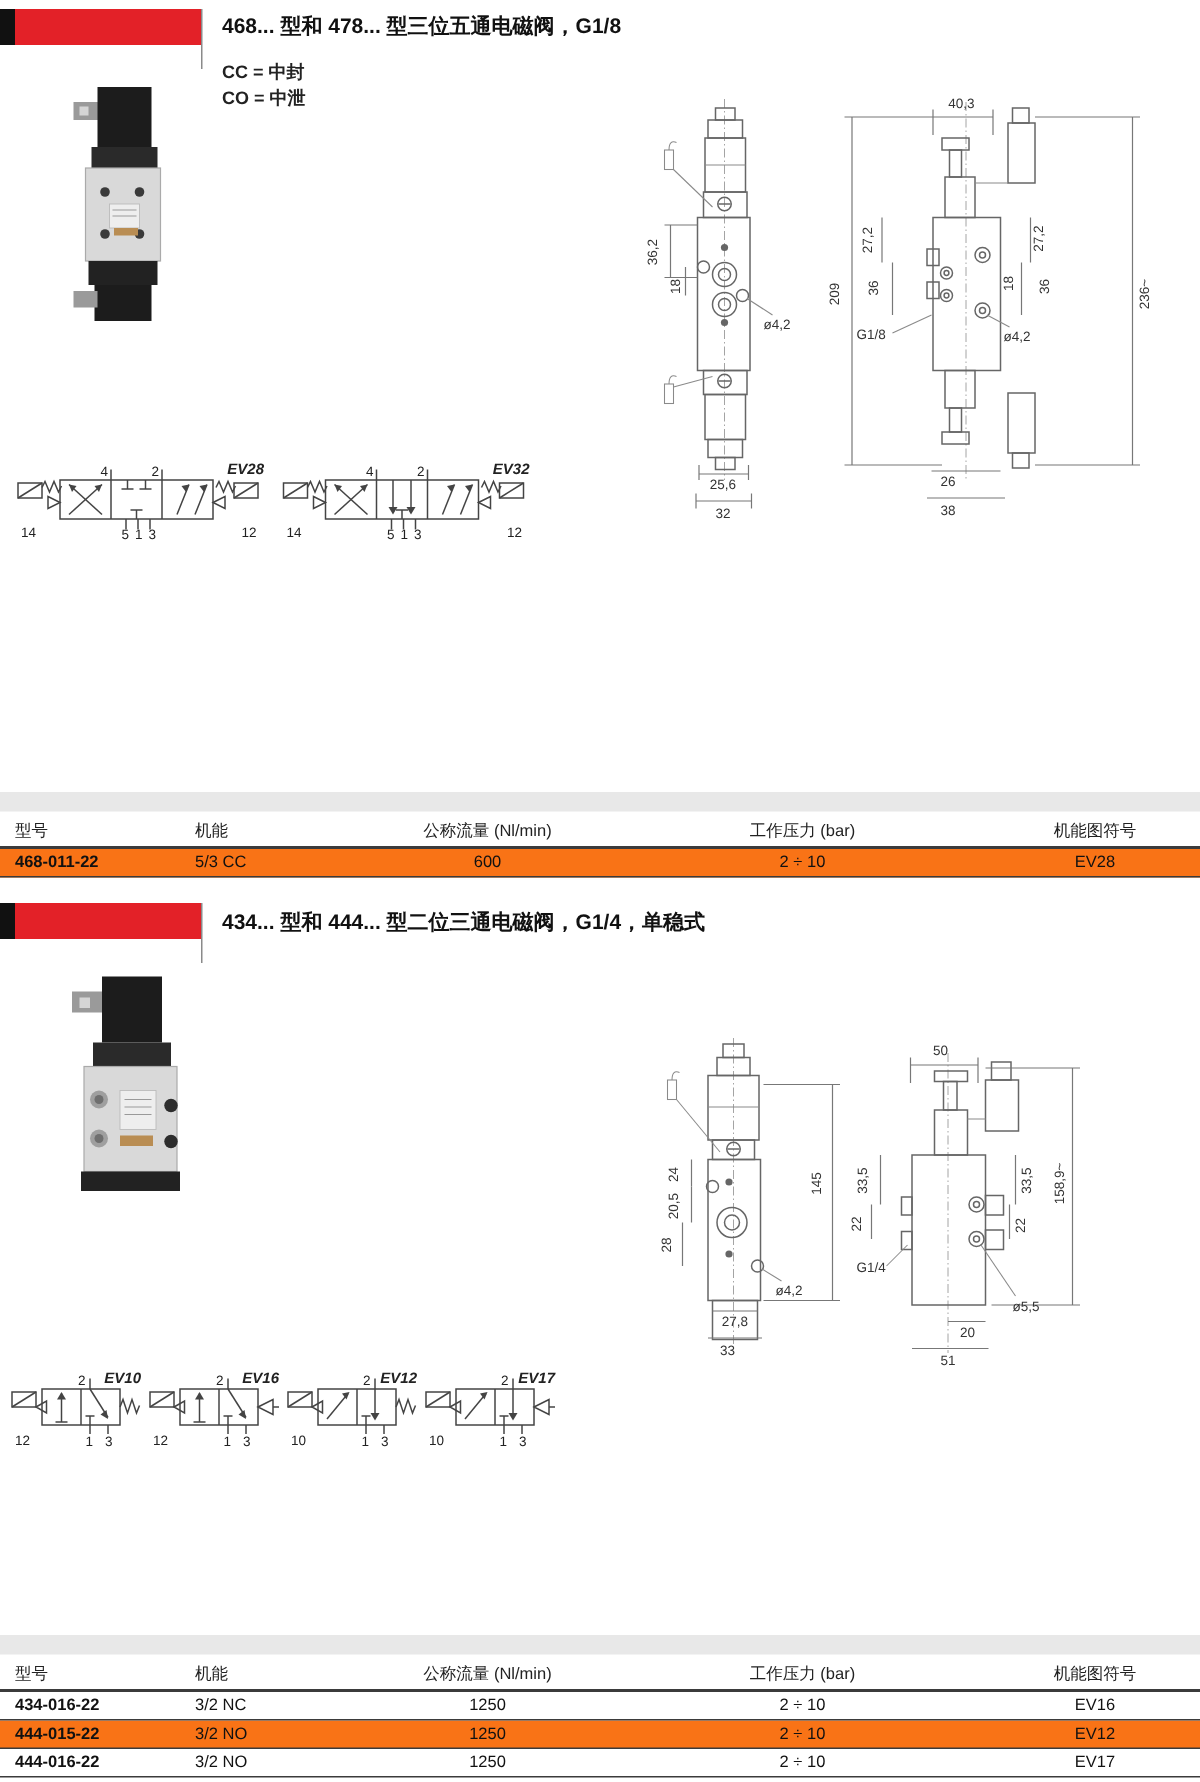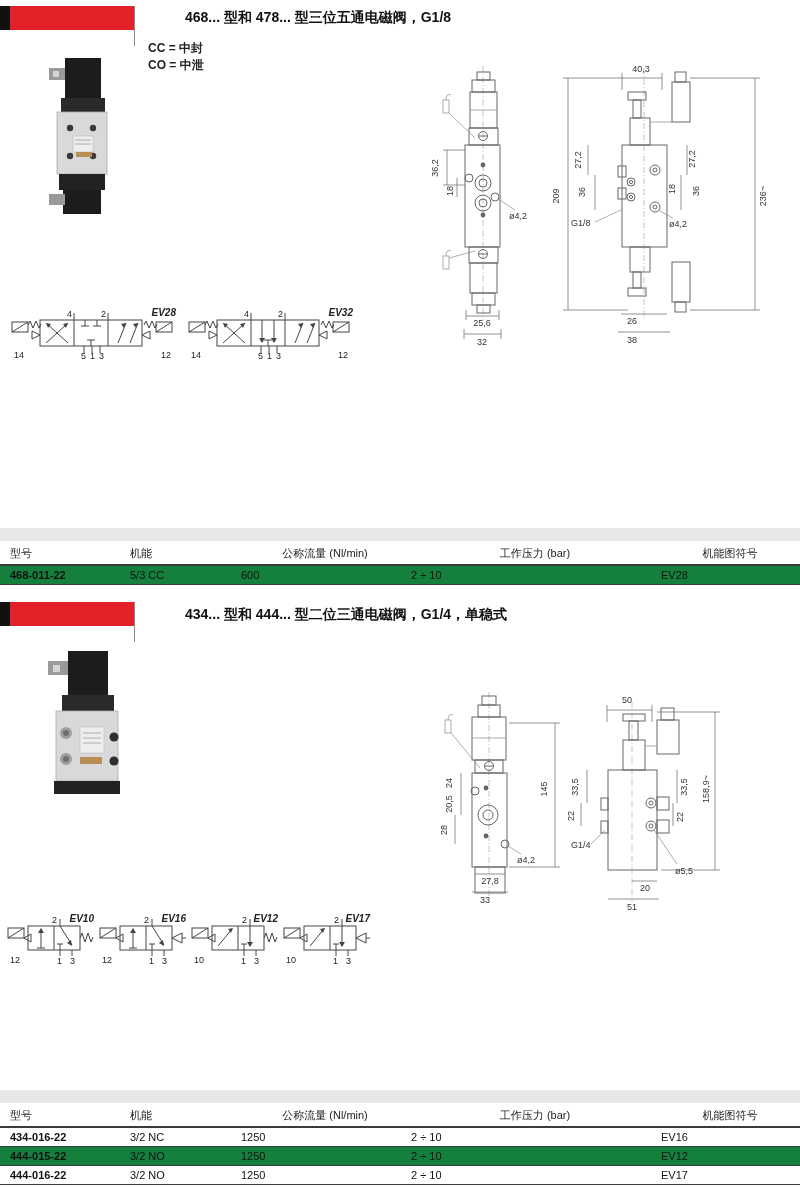"468... 型和 478... 型三位五通电磁阀，G1/8" .sec-title { margin-left: 37px -> none }
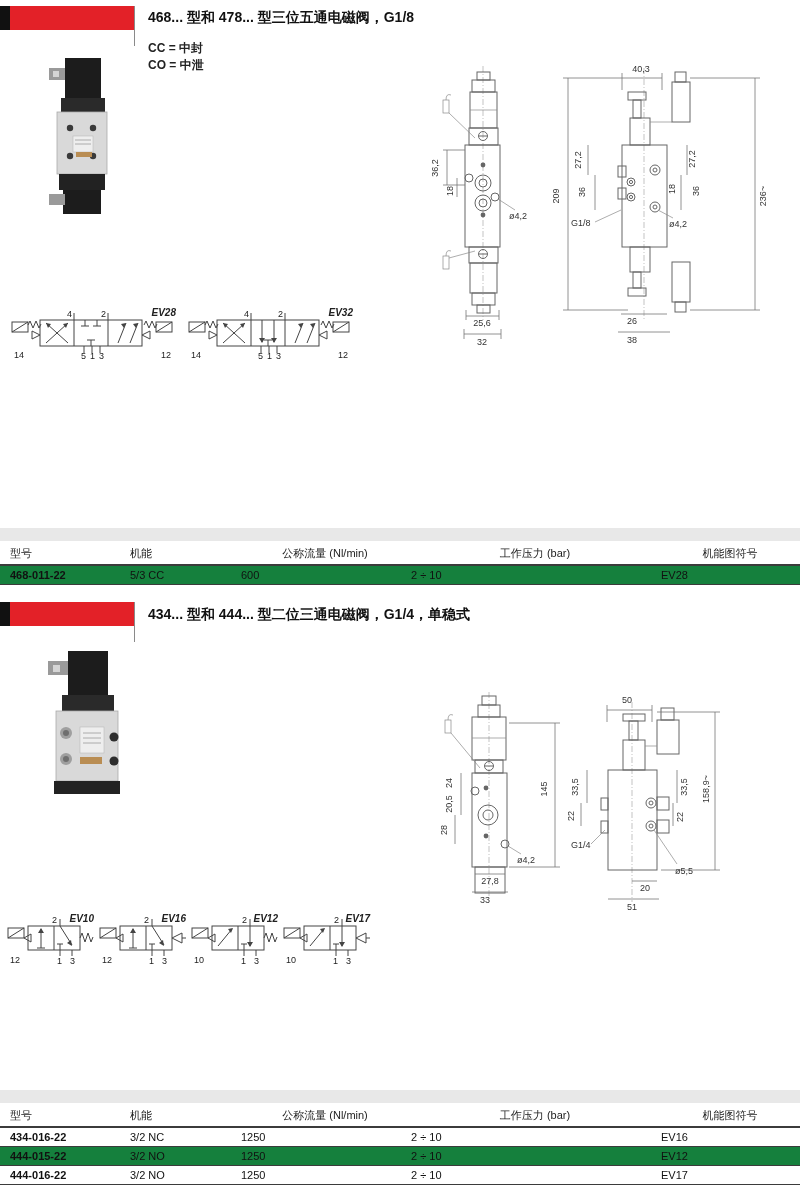"468-011-22" tr.shade { background: #15803d -> #f97316 }
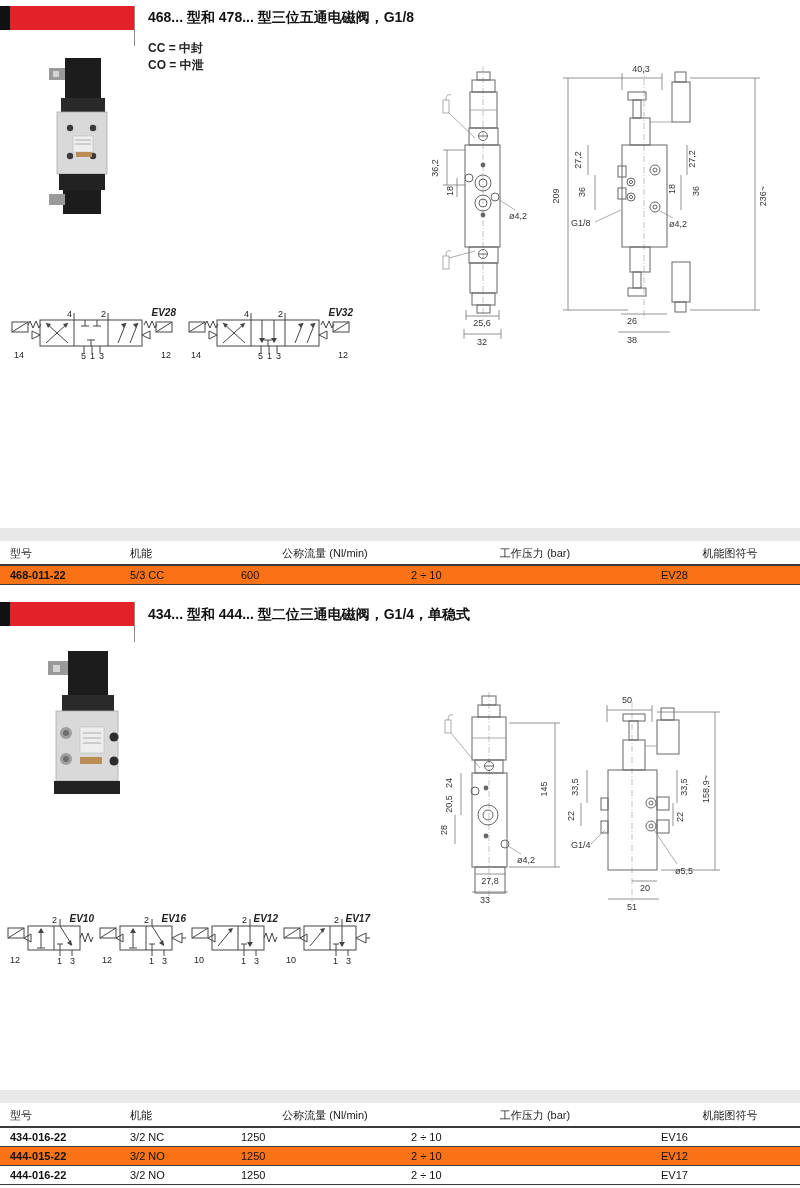"600" td { text-align: left -> center }
